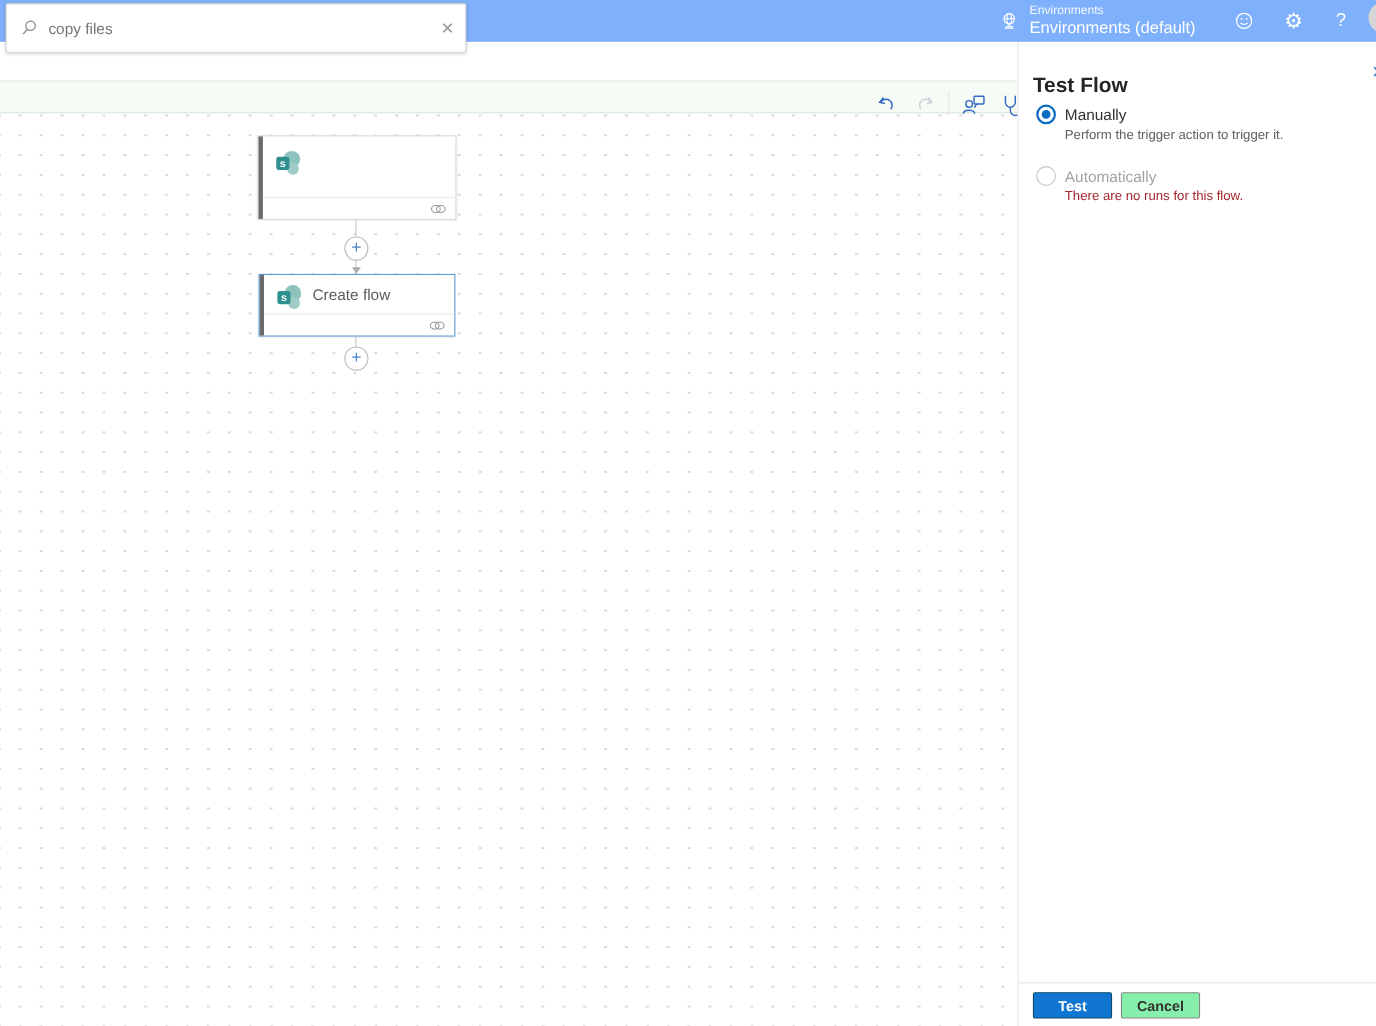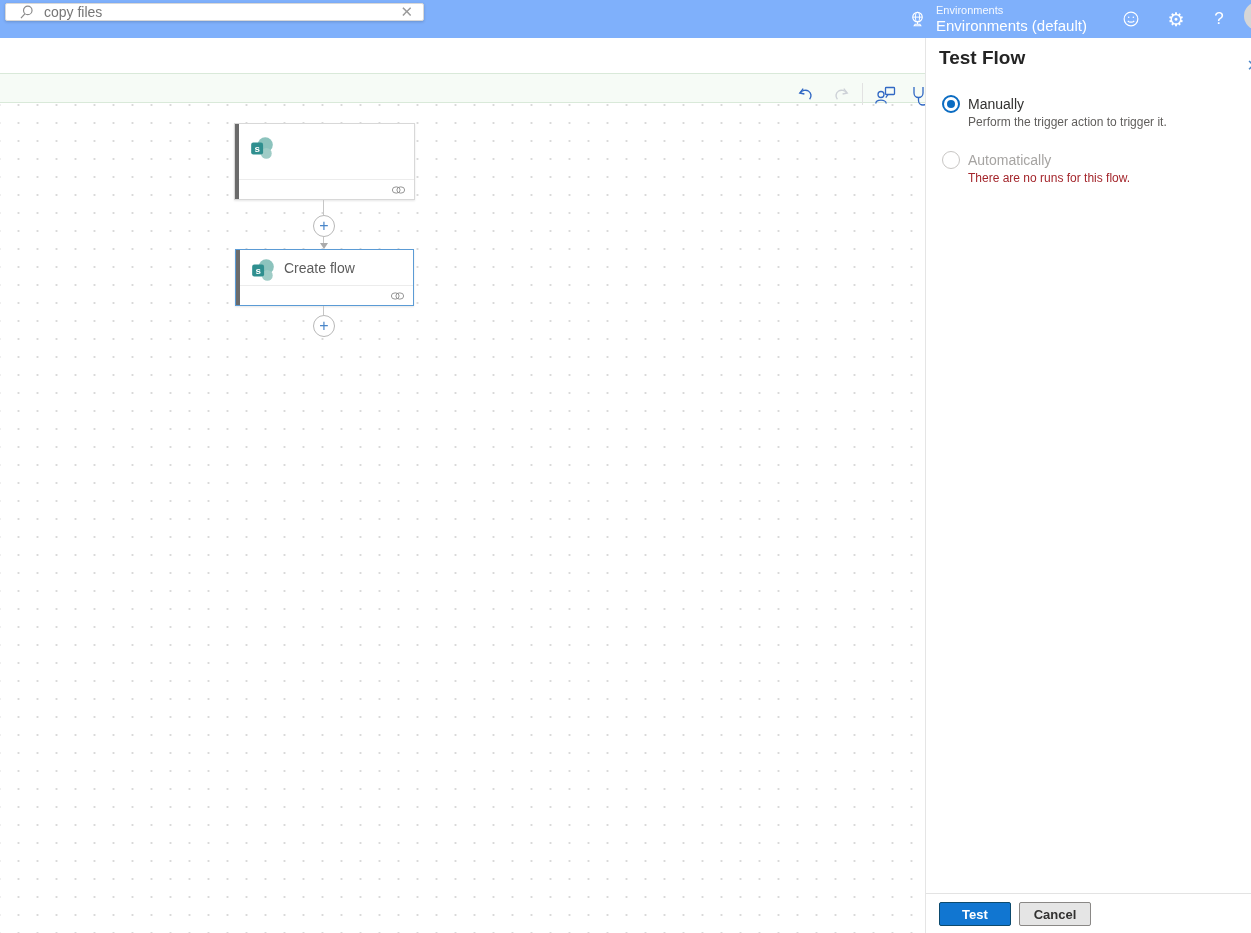"copy files" .search-box { height: 18px -> 45px }
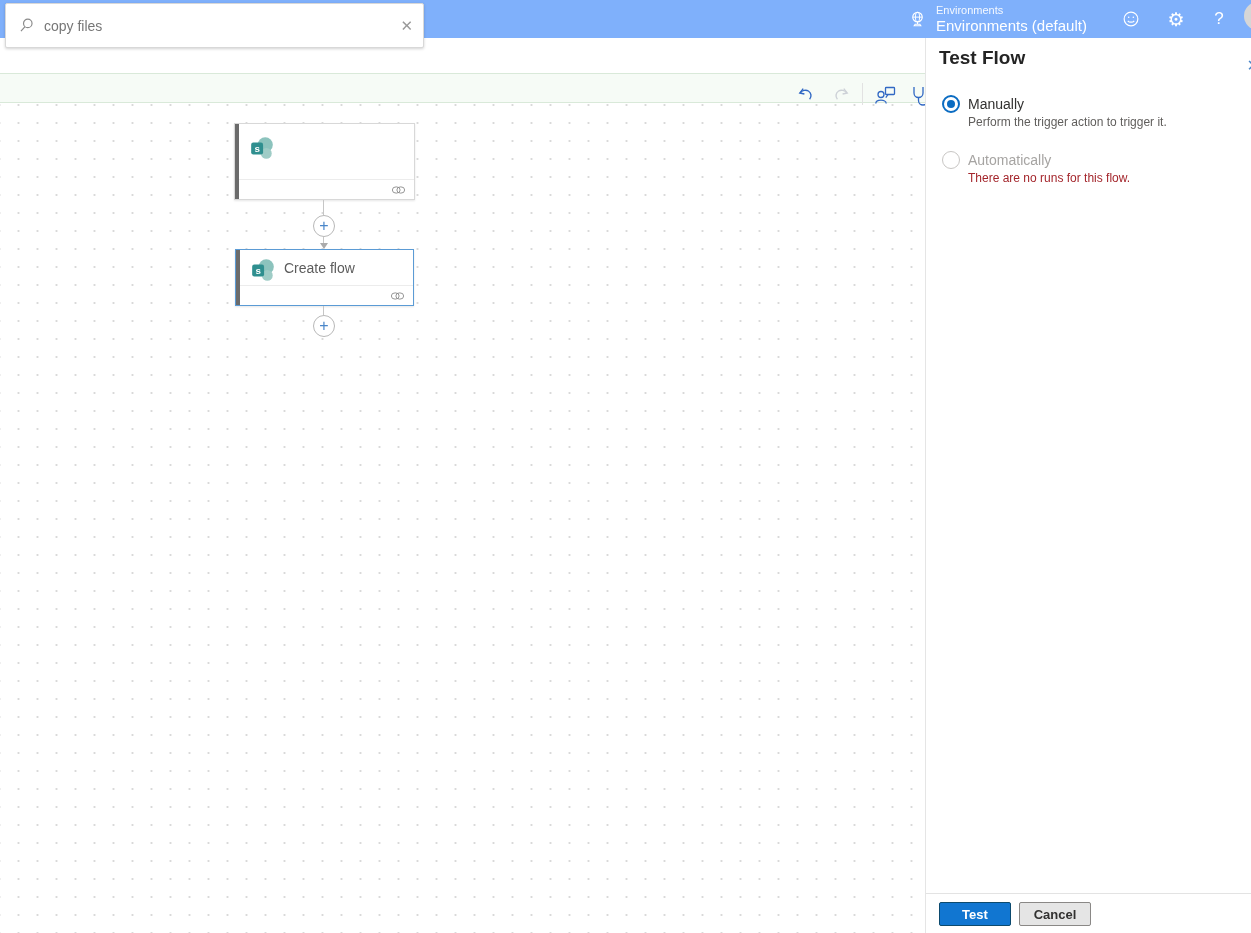"Test Flow" .panel-title { top: 9px -> 30px }
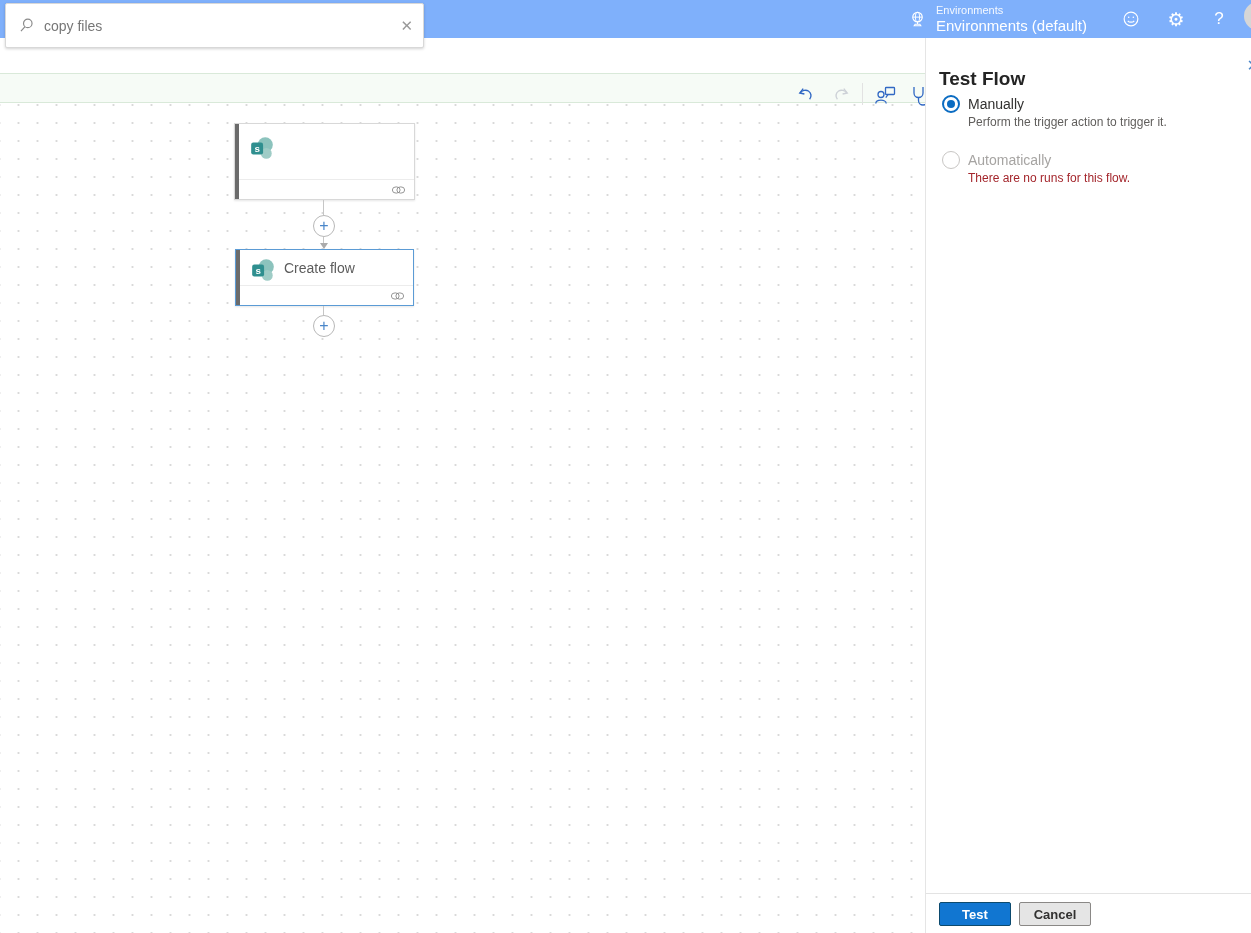"Cancel" .btn-default { background: #e5e5e5 -> #86efac }
